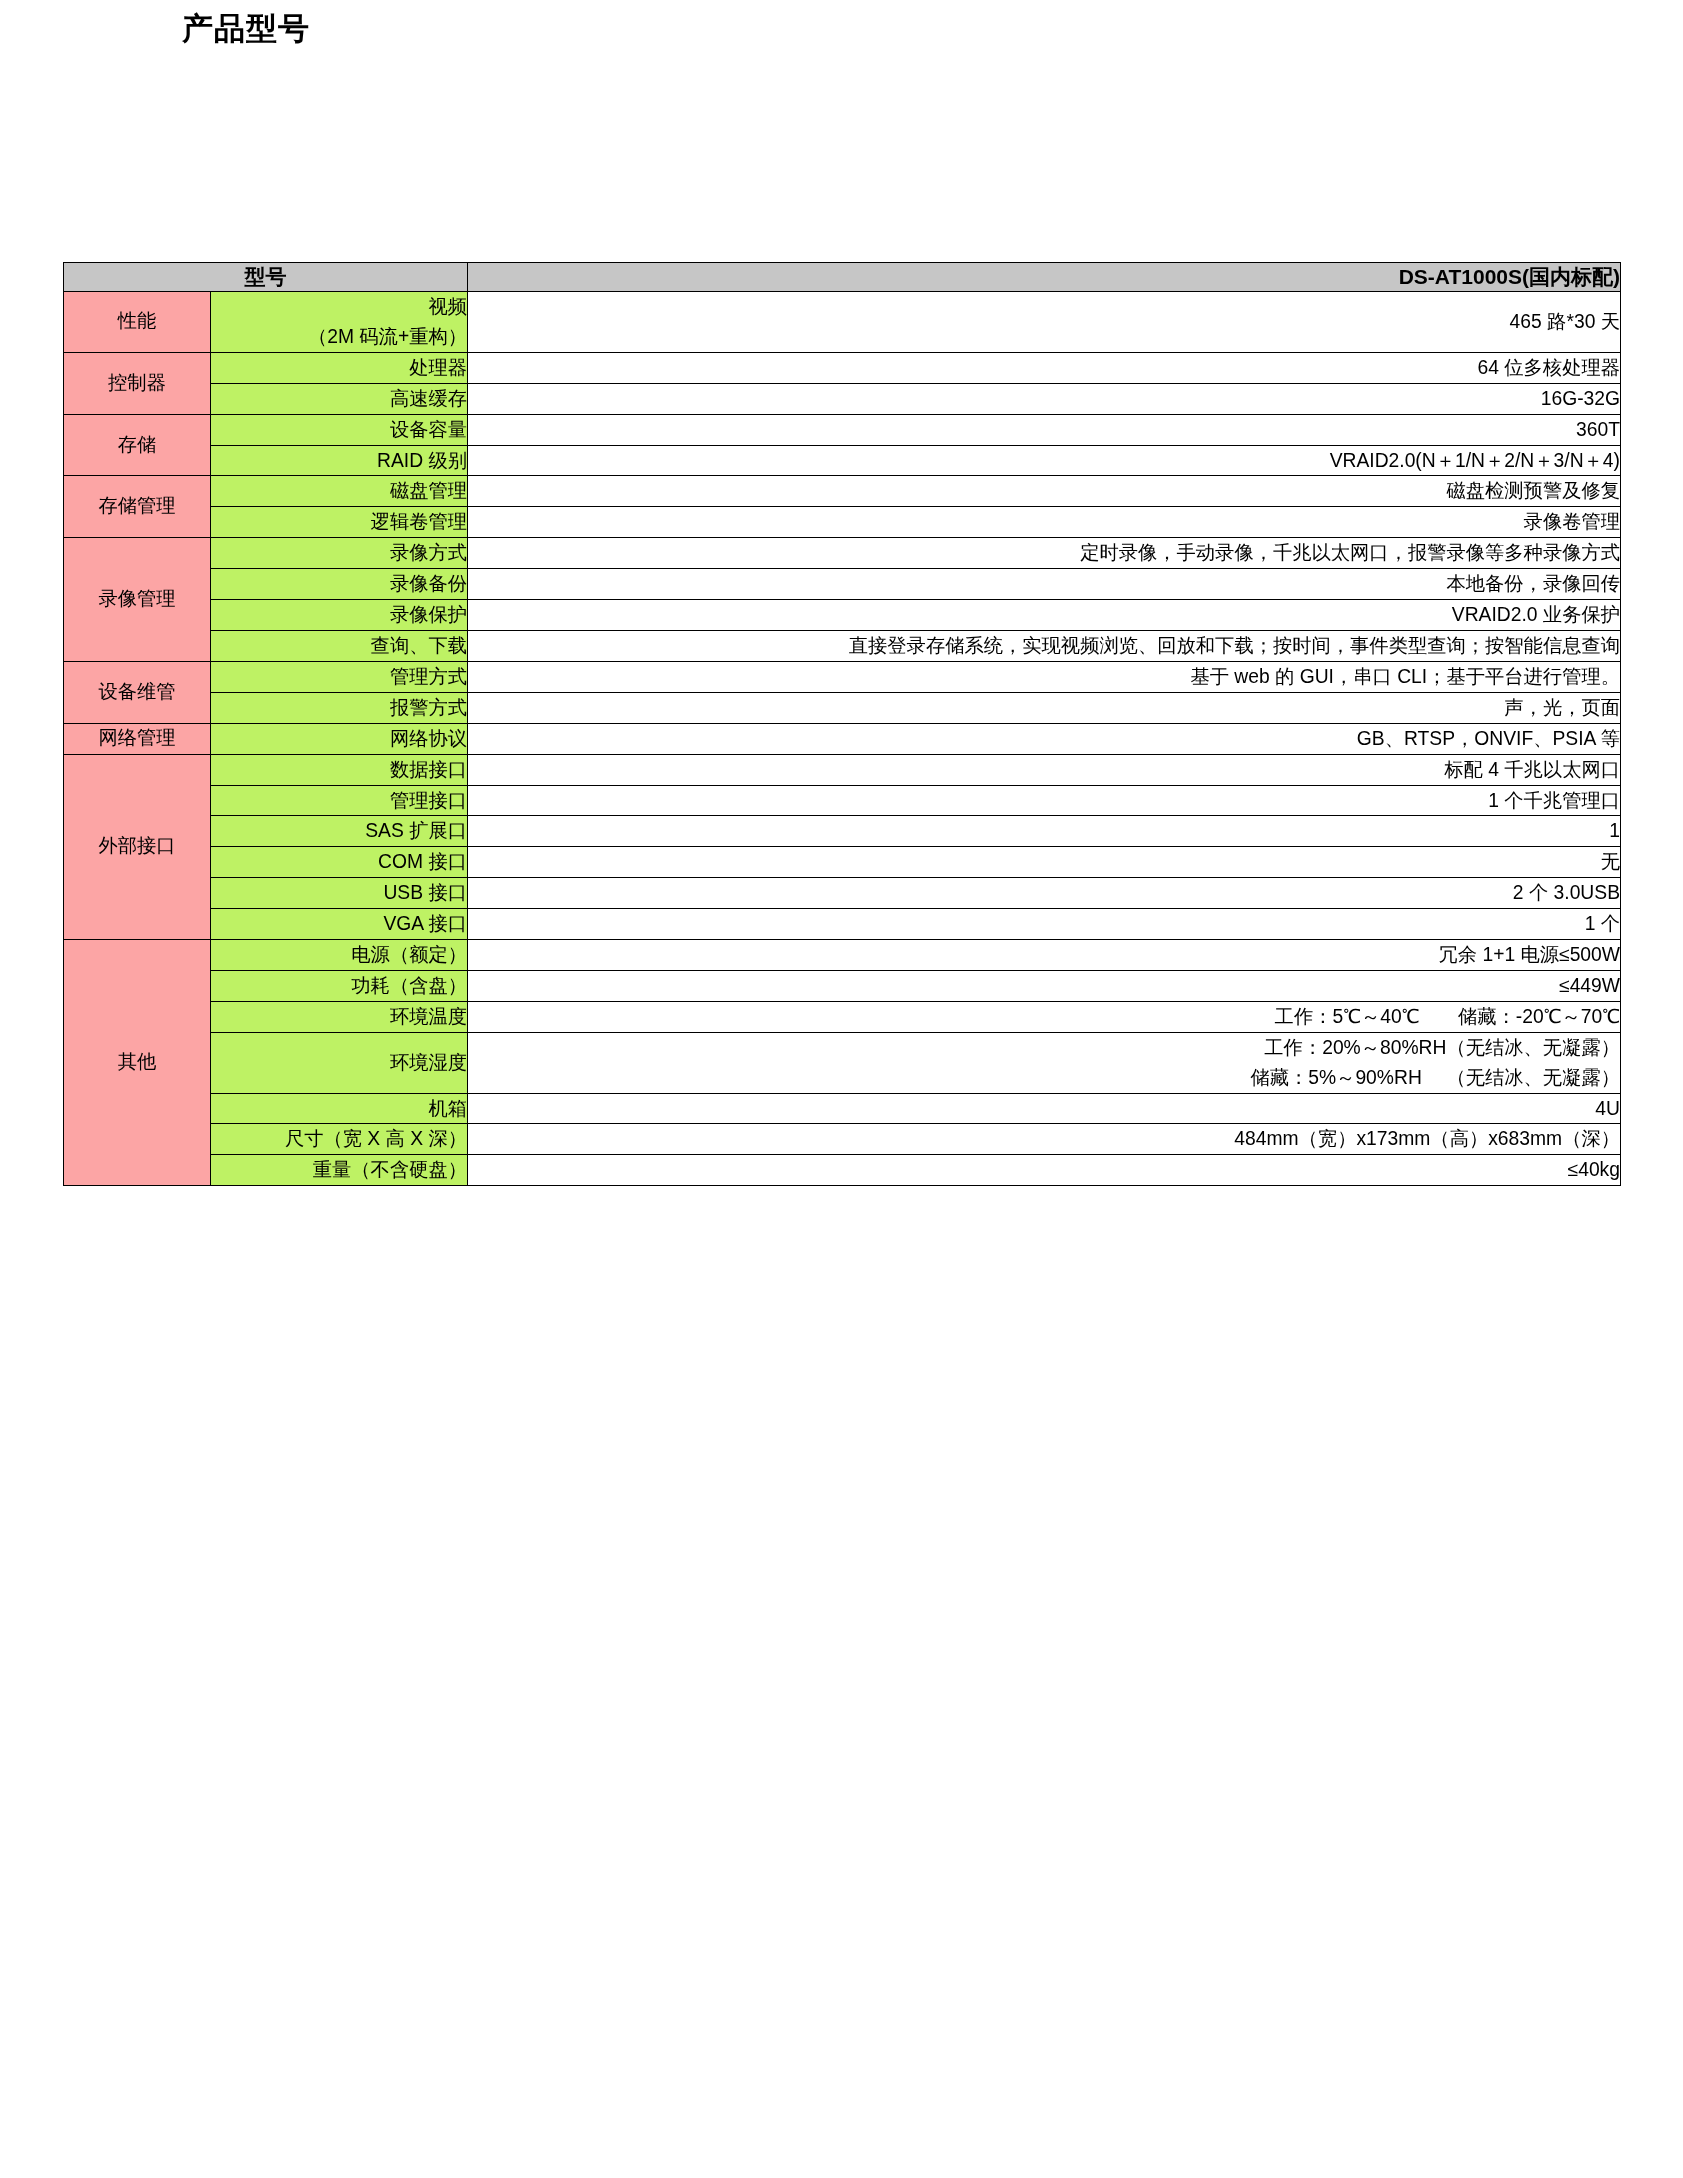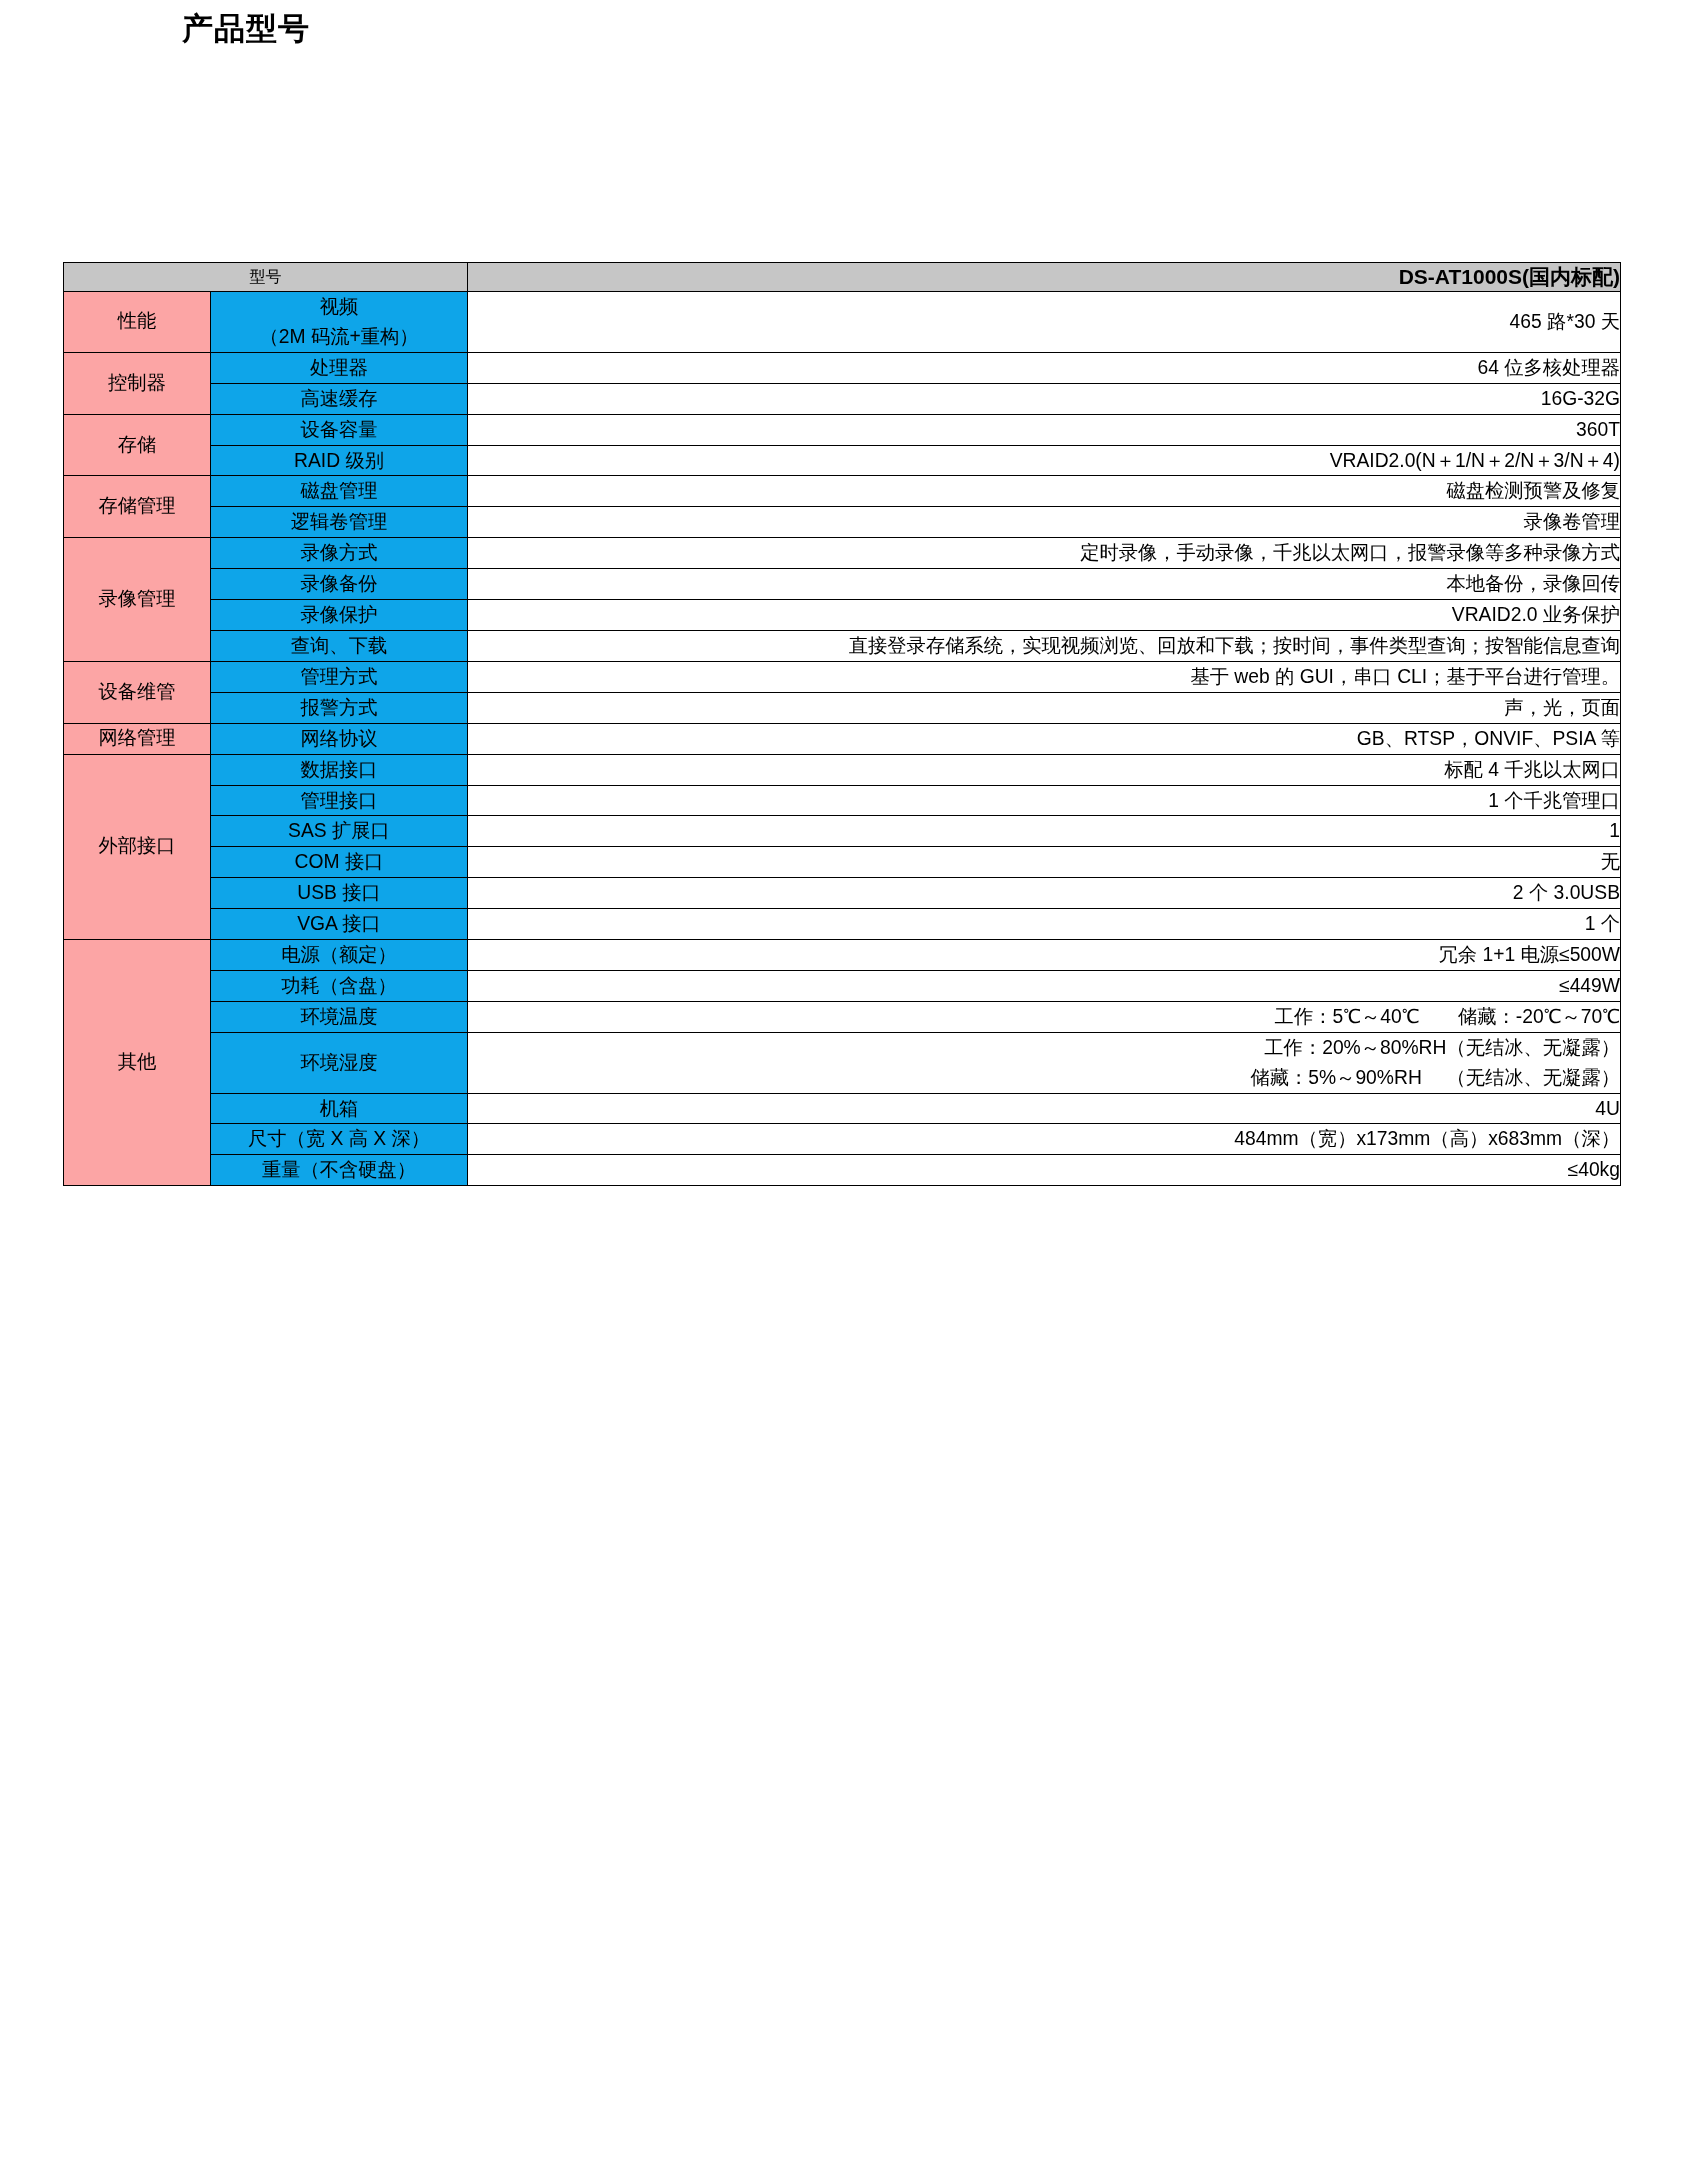"型号" .cell-hdr-item { font-size: 16px -> 21px; font-weight: normal -> bold }
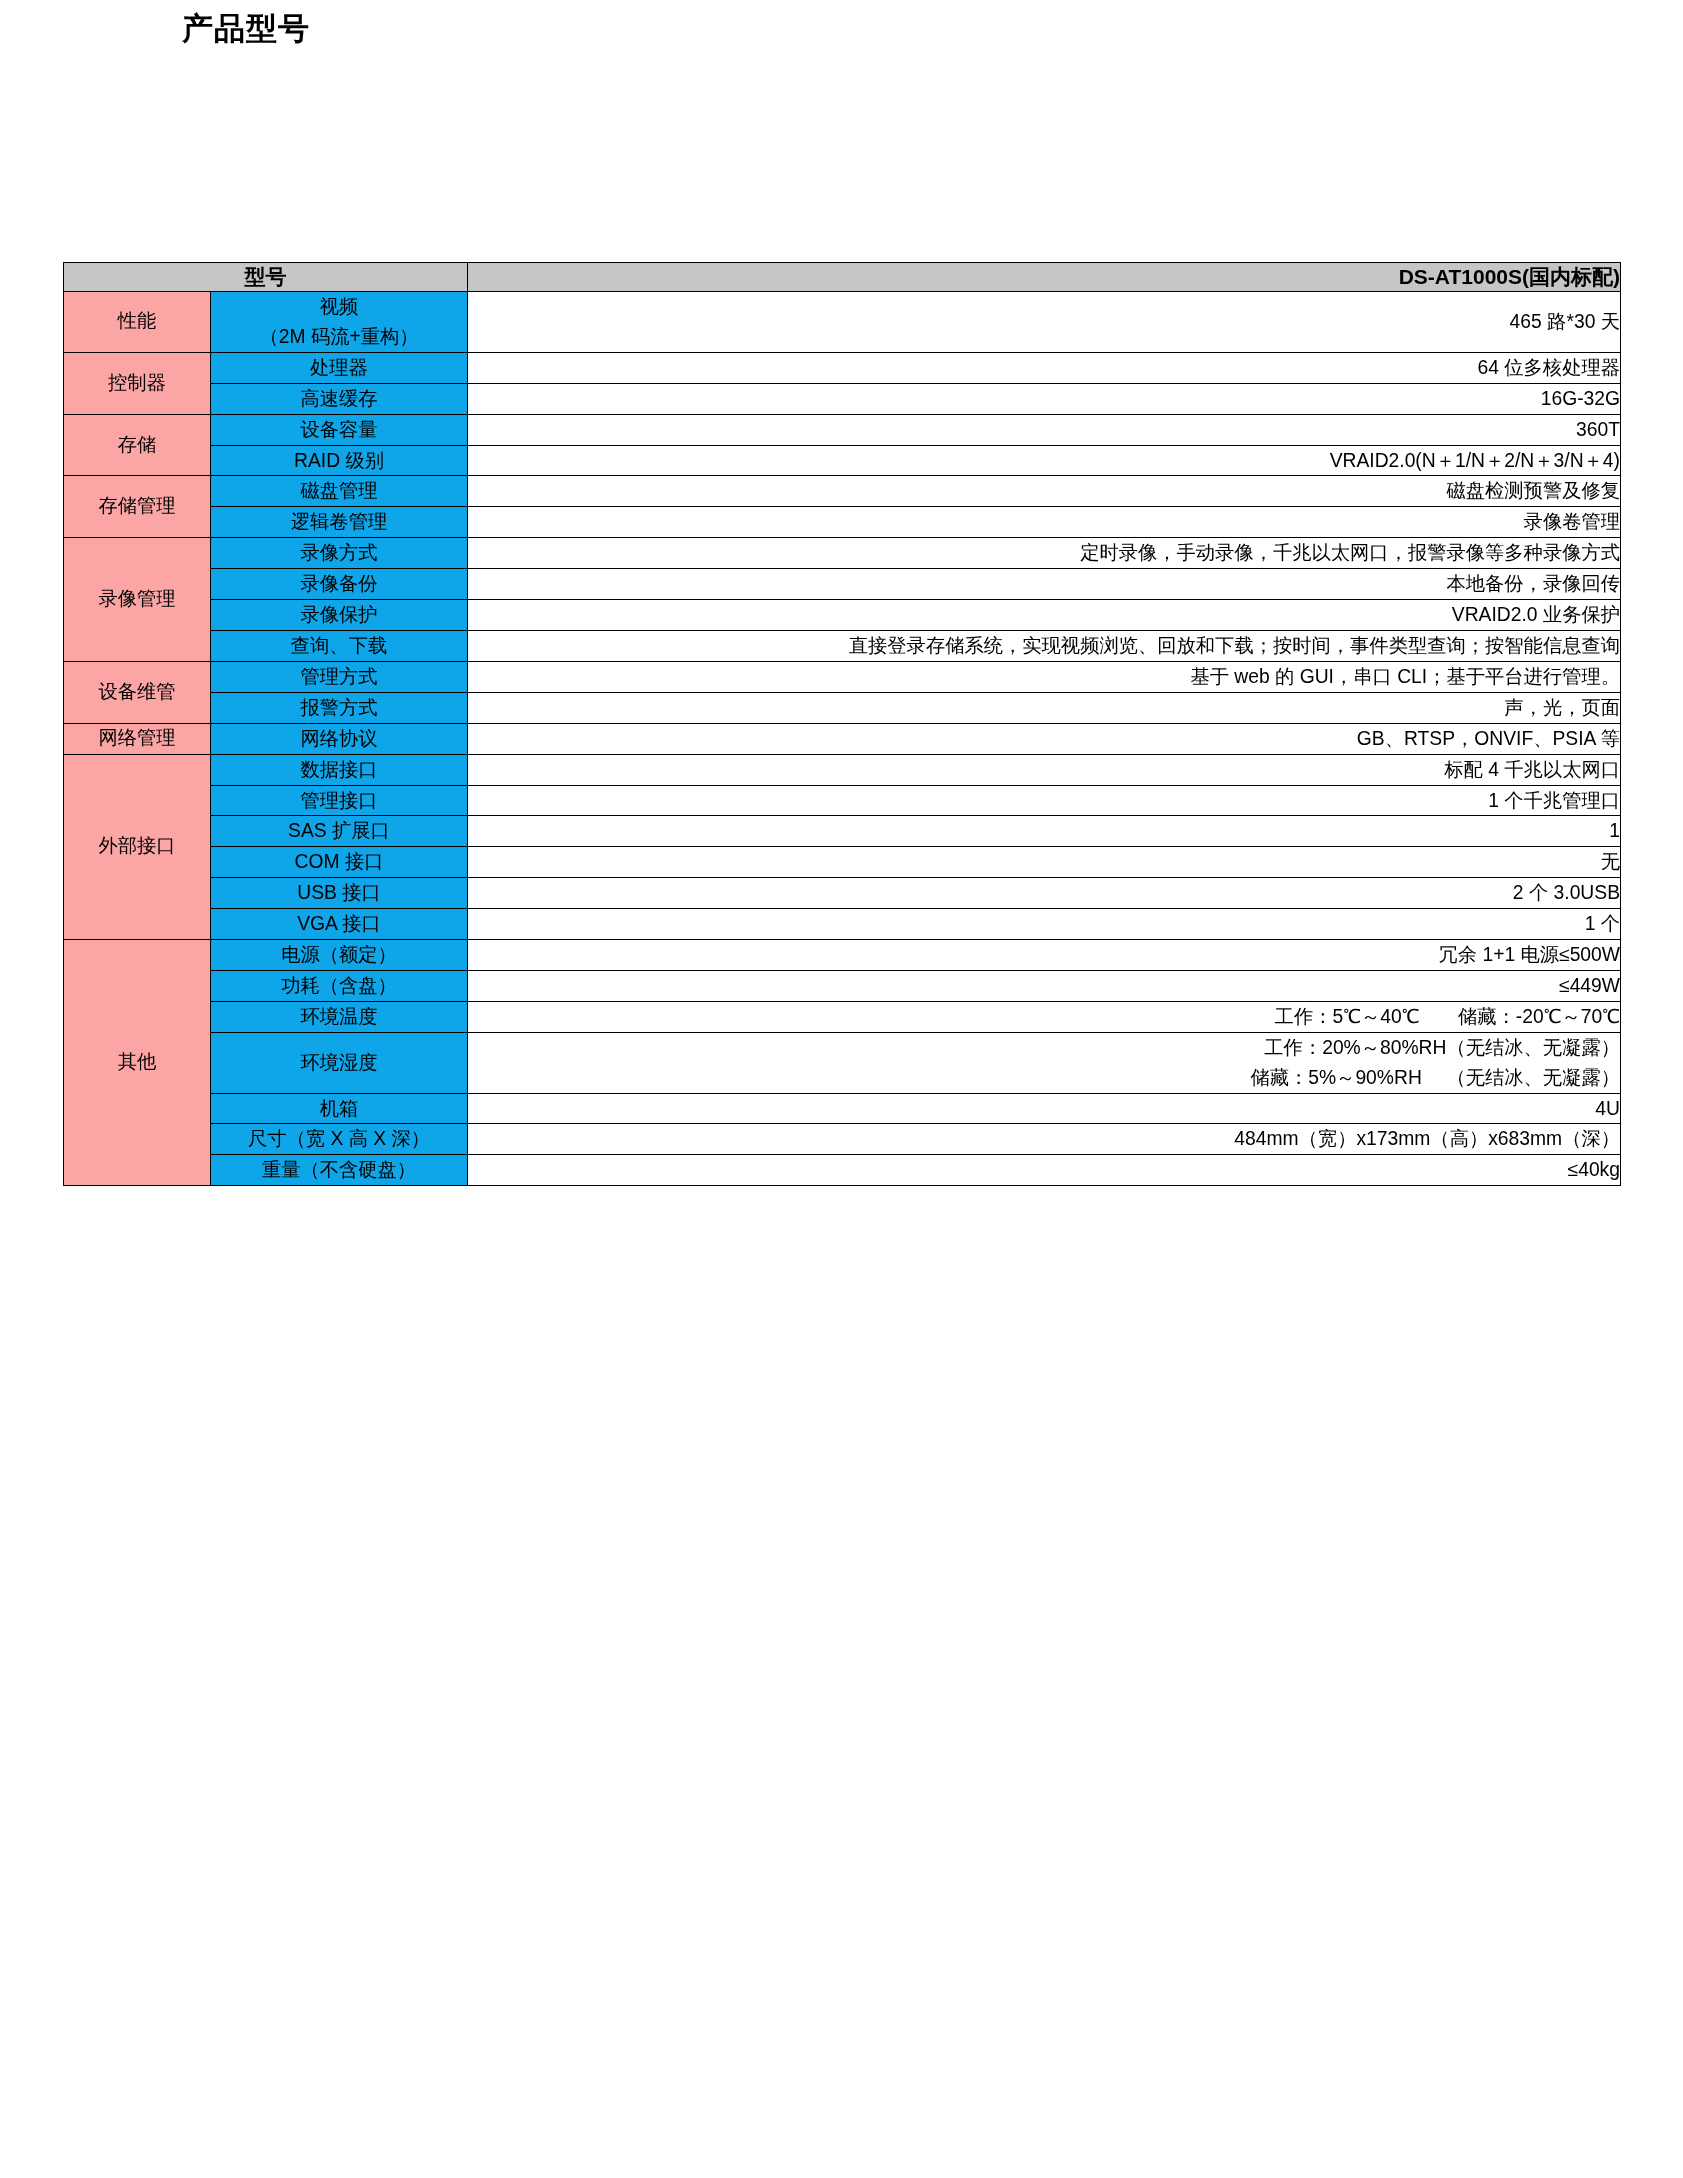"视频" .cell-item { background: #0ea5e9 -> #bef264; text-align: center -> right }
